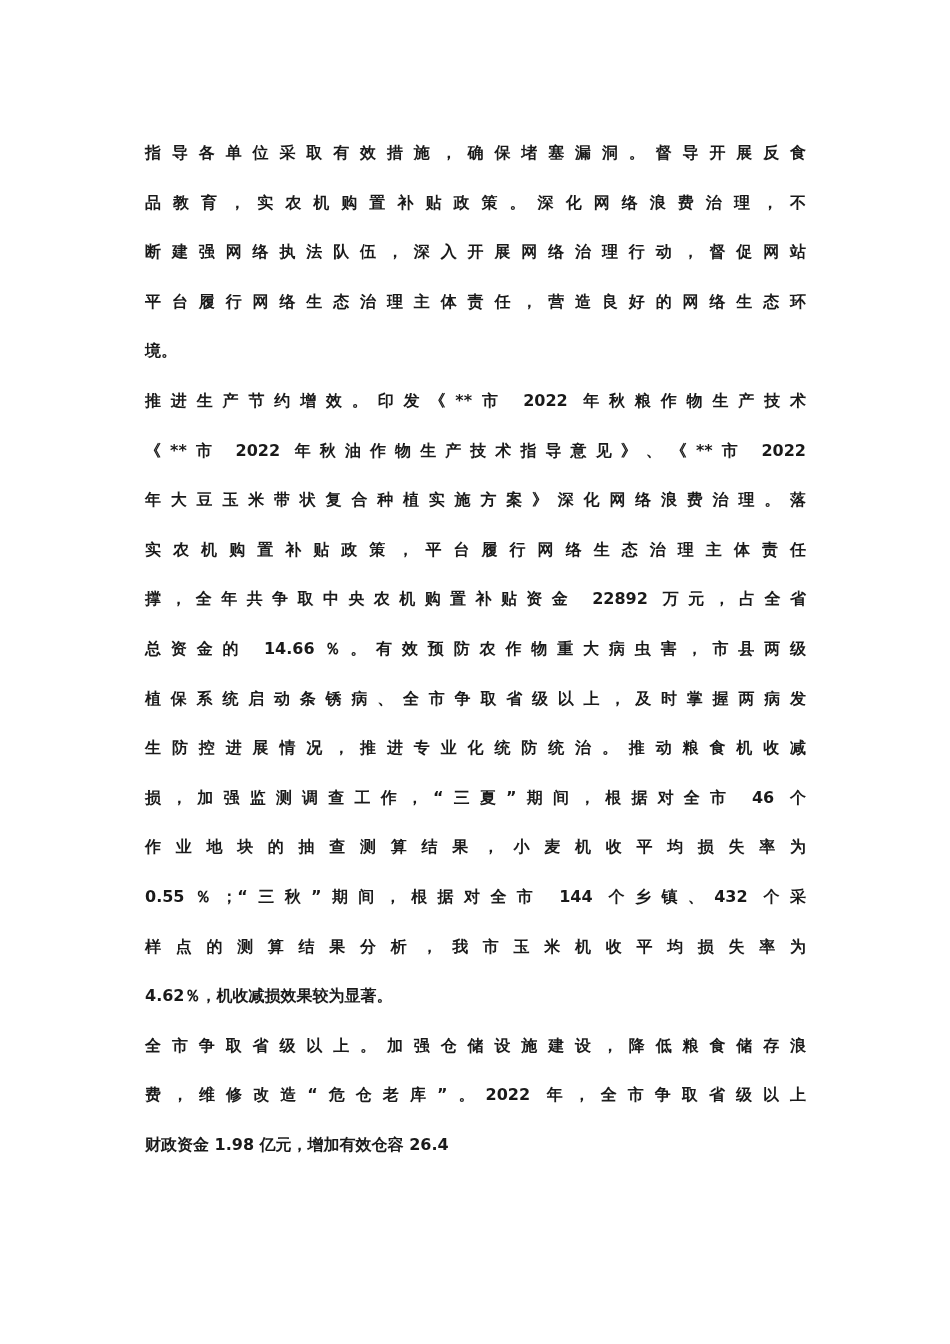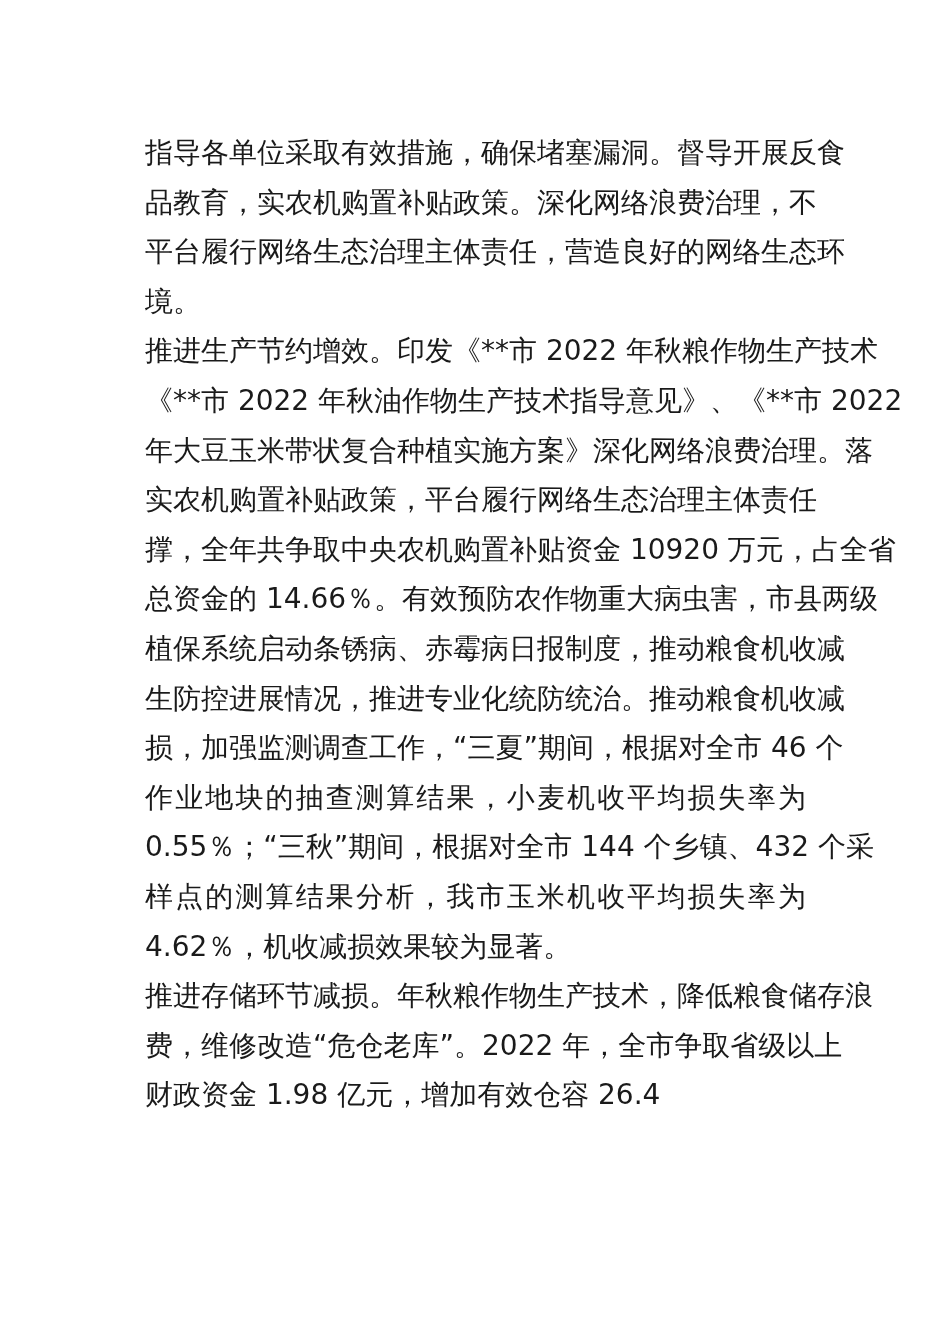"指导各单位采取有效措施，确保堵塞漏洞。督导开展反食" .line { font-size: 28px -> 16px; font-weight: none -> bold }
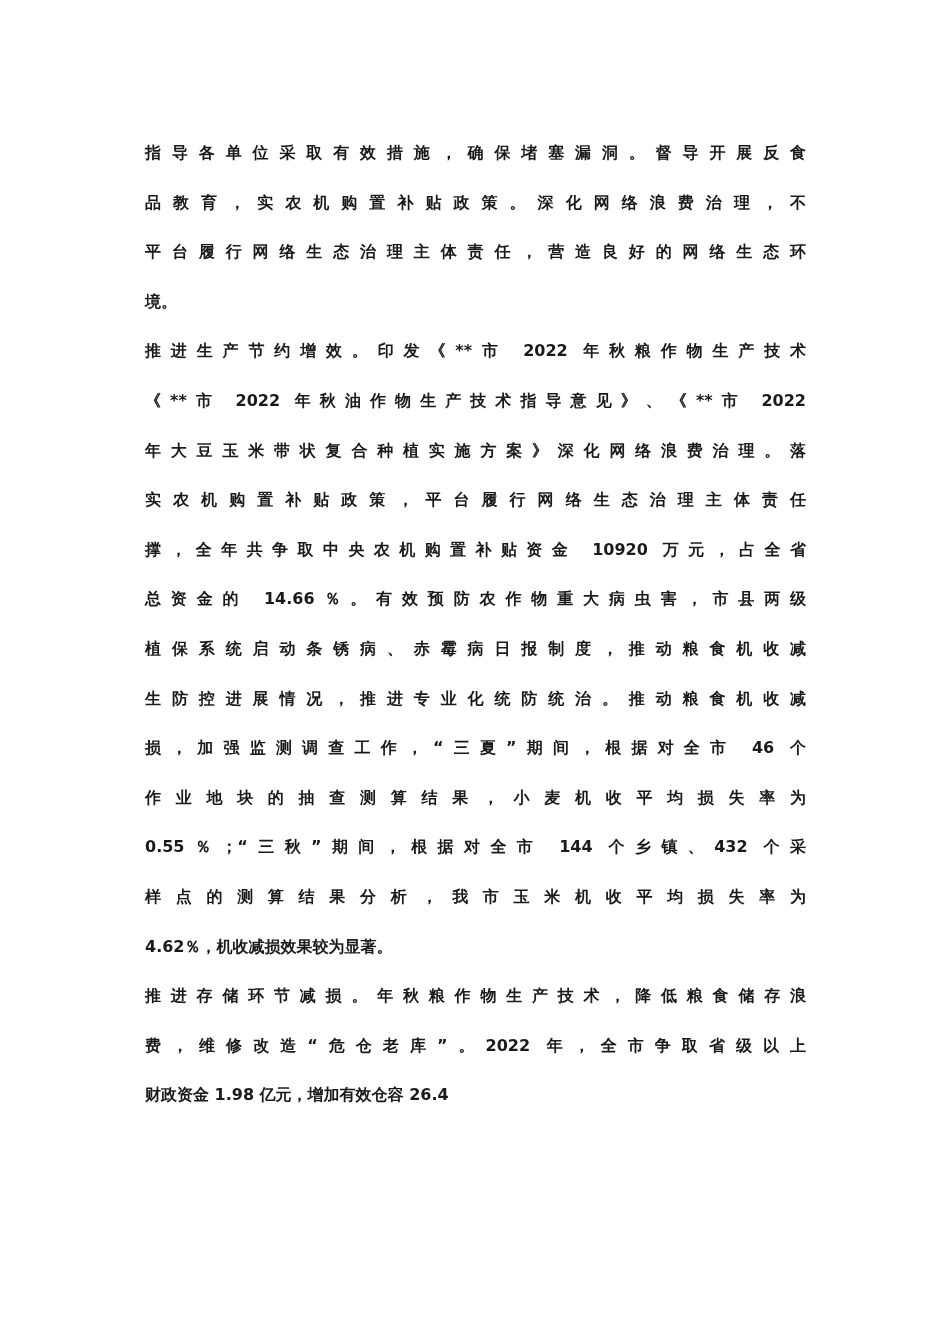"断建强网络执法队伍，深入开展网络治理行动，督促网站" div.line { html: none -> <div>断建强网络执法队伍，深入开展网络治理行动，督促网站</div> }
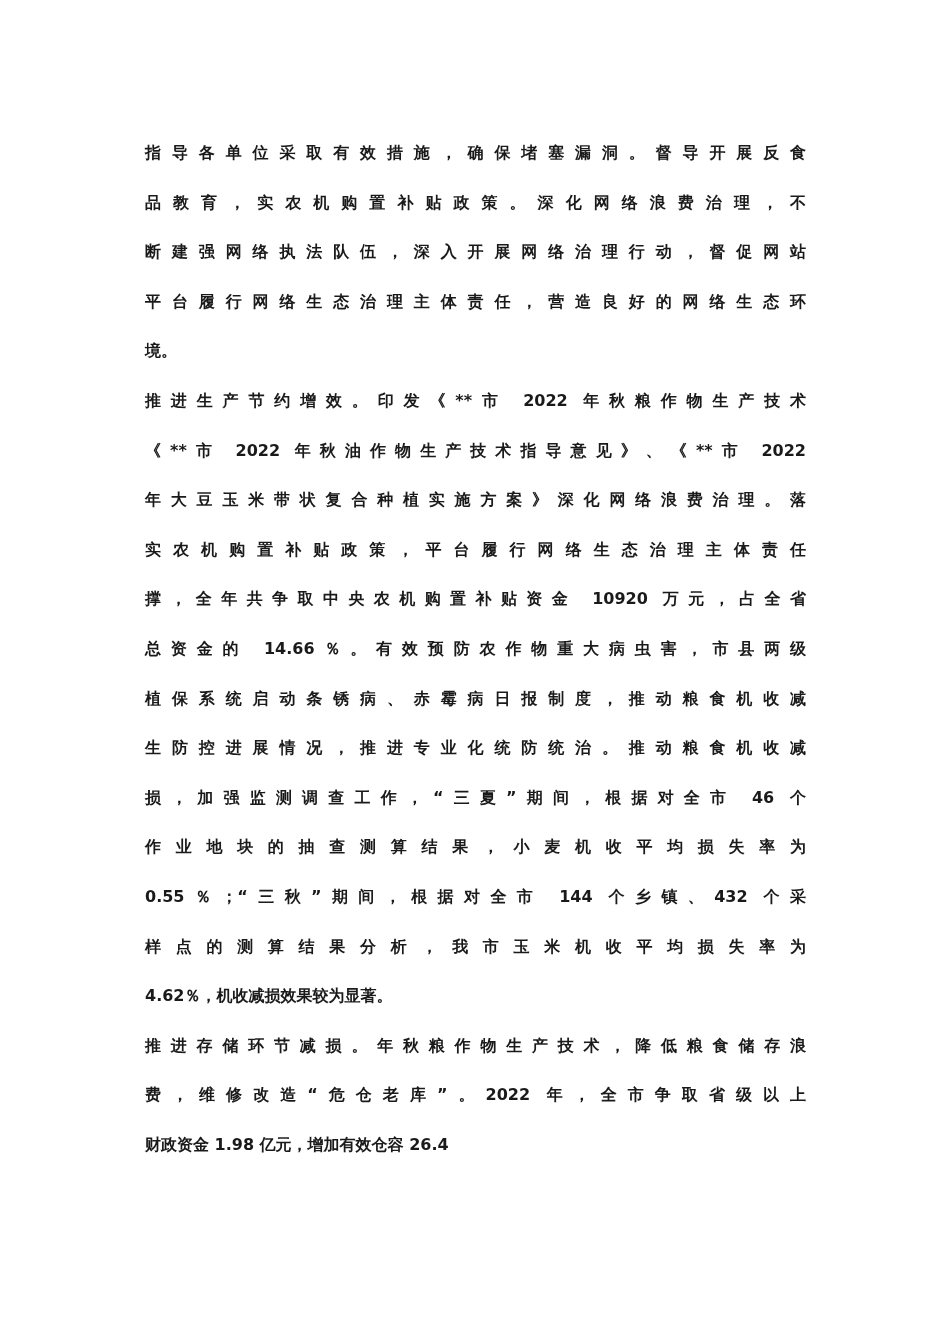"撑，全年共争取中央农机购置补贴资金 10920 万元，占全省" div.line { text: 10920 -> 22892 }
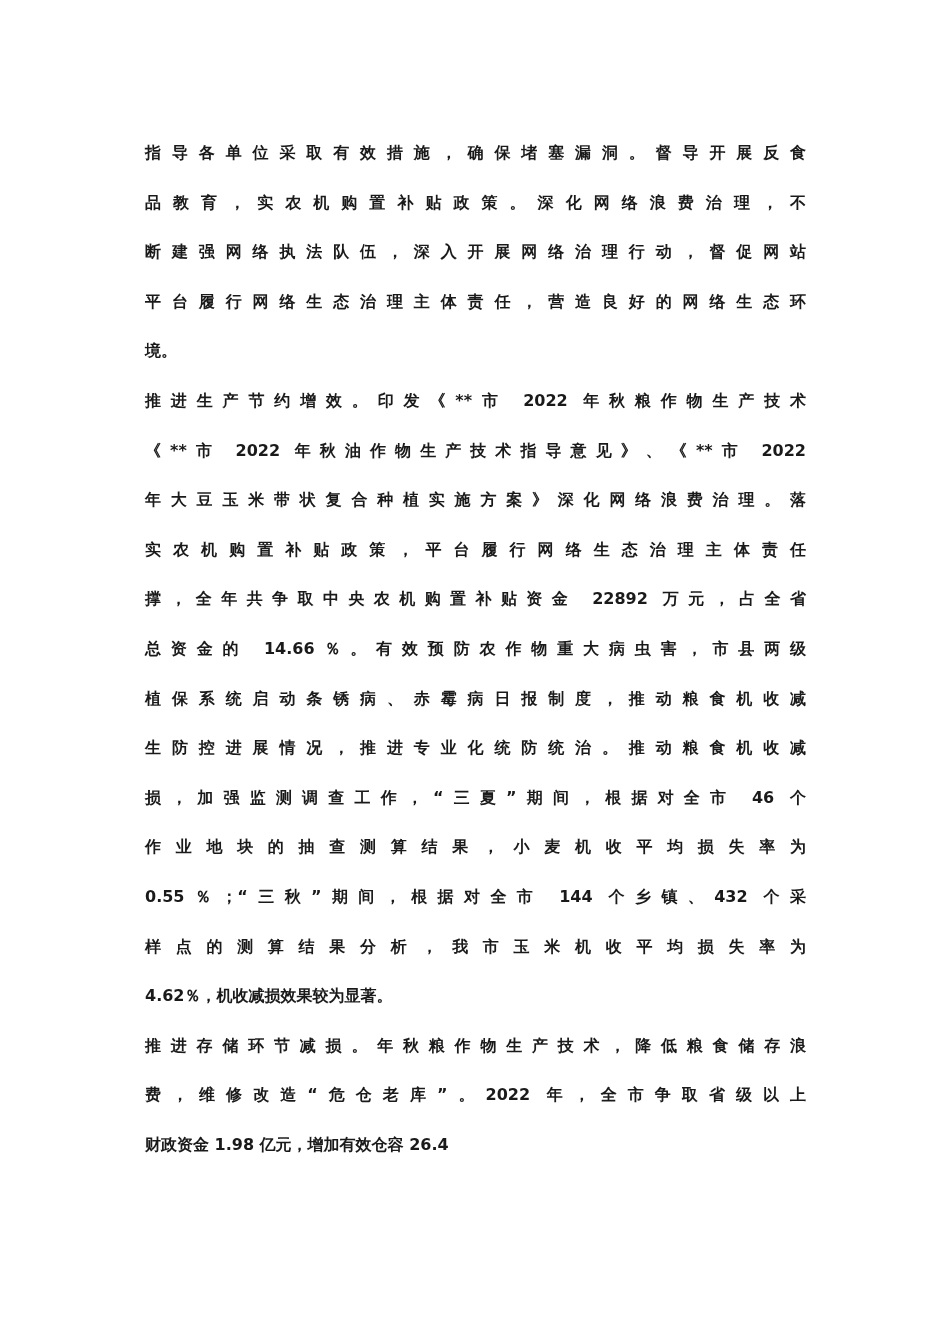"植保系统启动条锈病、赤霉病日报制度，推动粮食机收减" div.line { text: 赤霉病日报制度，推动粮食机收减 -> 全市争取省级以上，及时掌握两病发 }
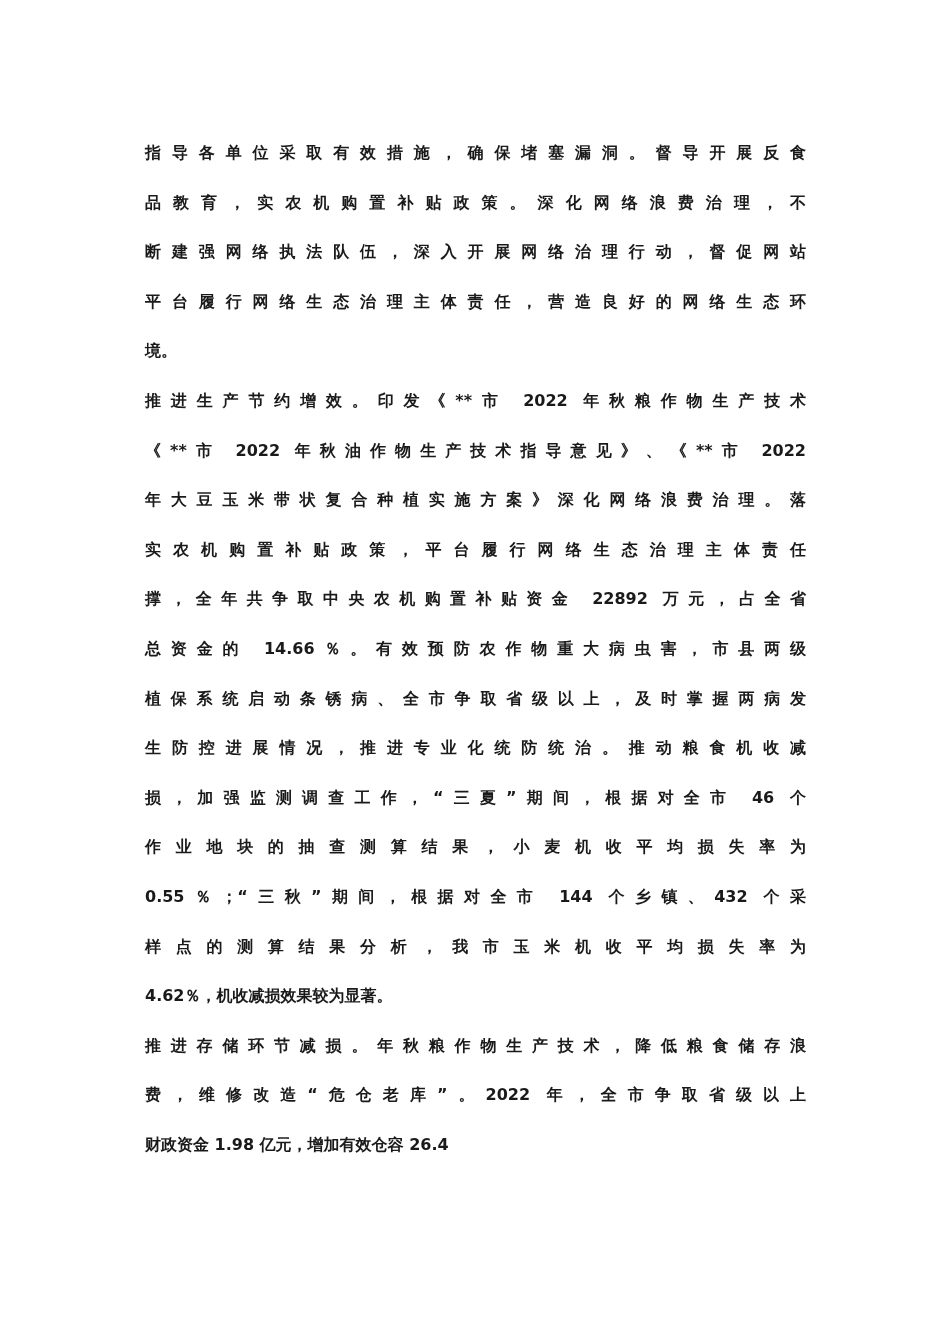"推进存储环节减损。年秋粮作物生产技术，降低粮食储存浪" div.line { text: 推进存储环节减损。年秋粮作物生产技术 -> 全市争取省级以上。加强仓储设施建设 }
